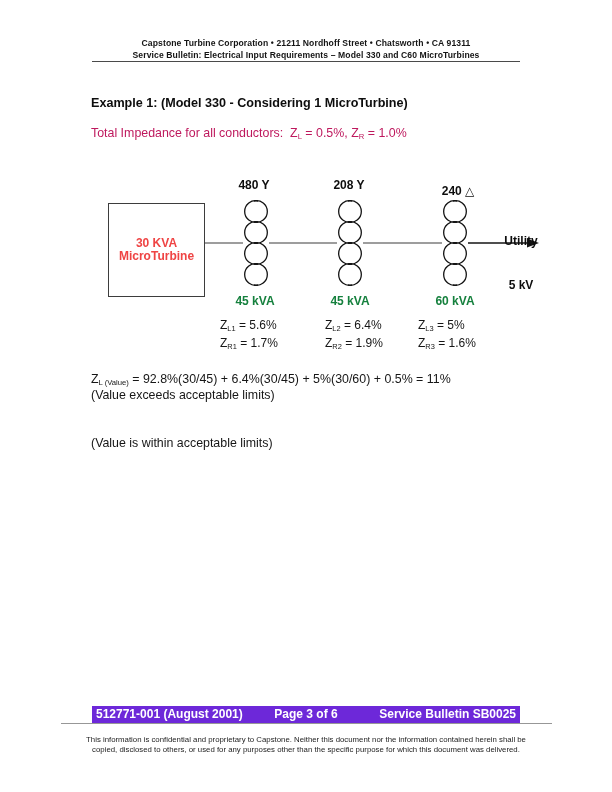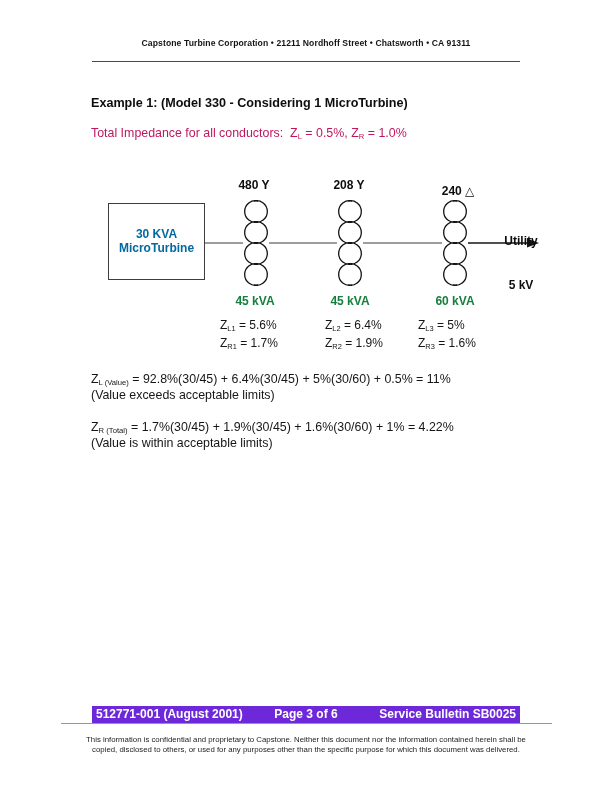"Service Bulletin: Electrical Input" div.abs { html: none -> <div>Service Bulletin: Electrical Input Requirements – Model 330 and C60 MicroTurbines</div> }
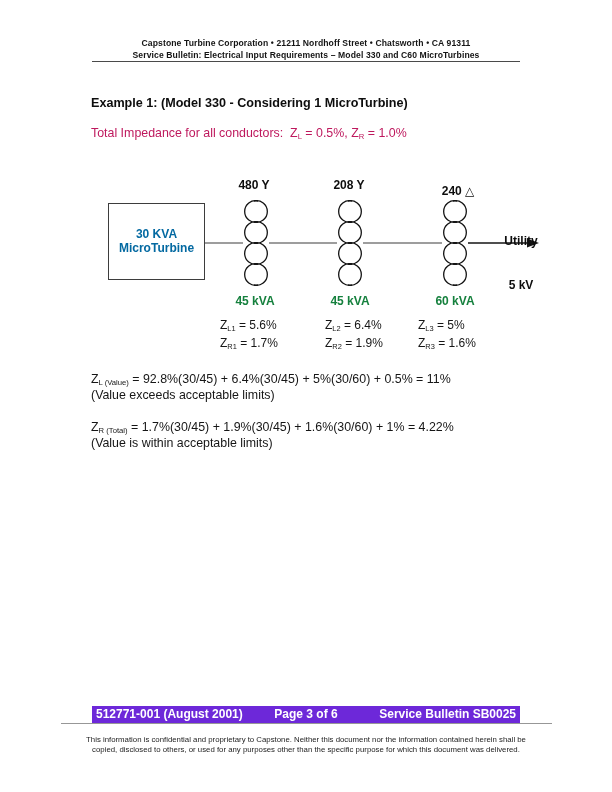"30 KVA" .mtbox { color: #0369a1 -> #ef4444; height: 77px -> 94px }
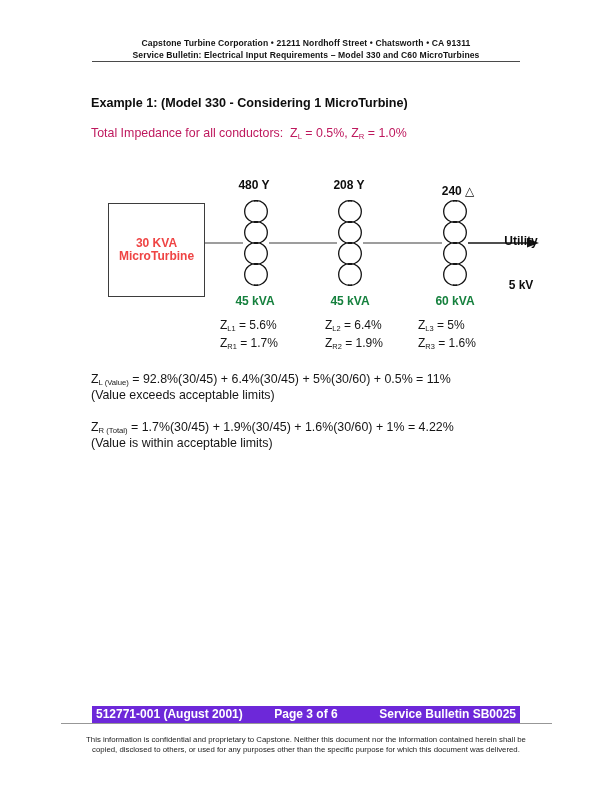"ZR (Total) = 1.7%(30/45) +" div.abs { html: <div><span>Z</span><sub>R (Total)</sub><span> = 1.7%(30/45) + 1.9%(30/45) + 1.6%(30/60) + 1% = 4.22%</span></div> -> none }
